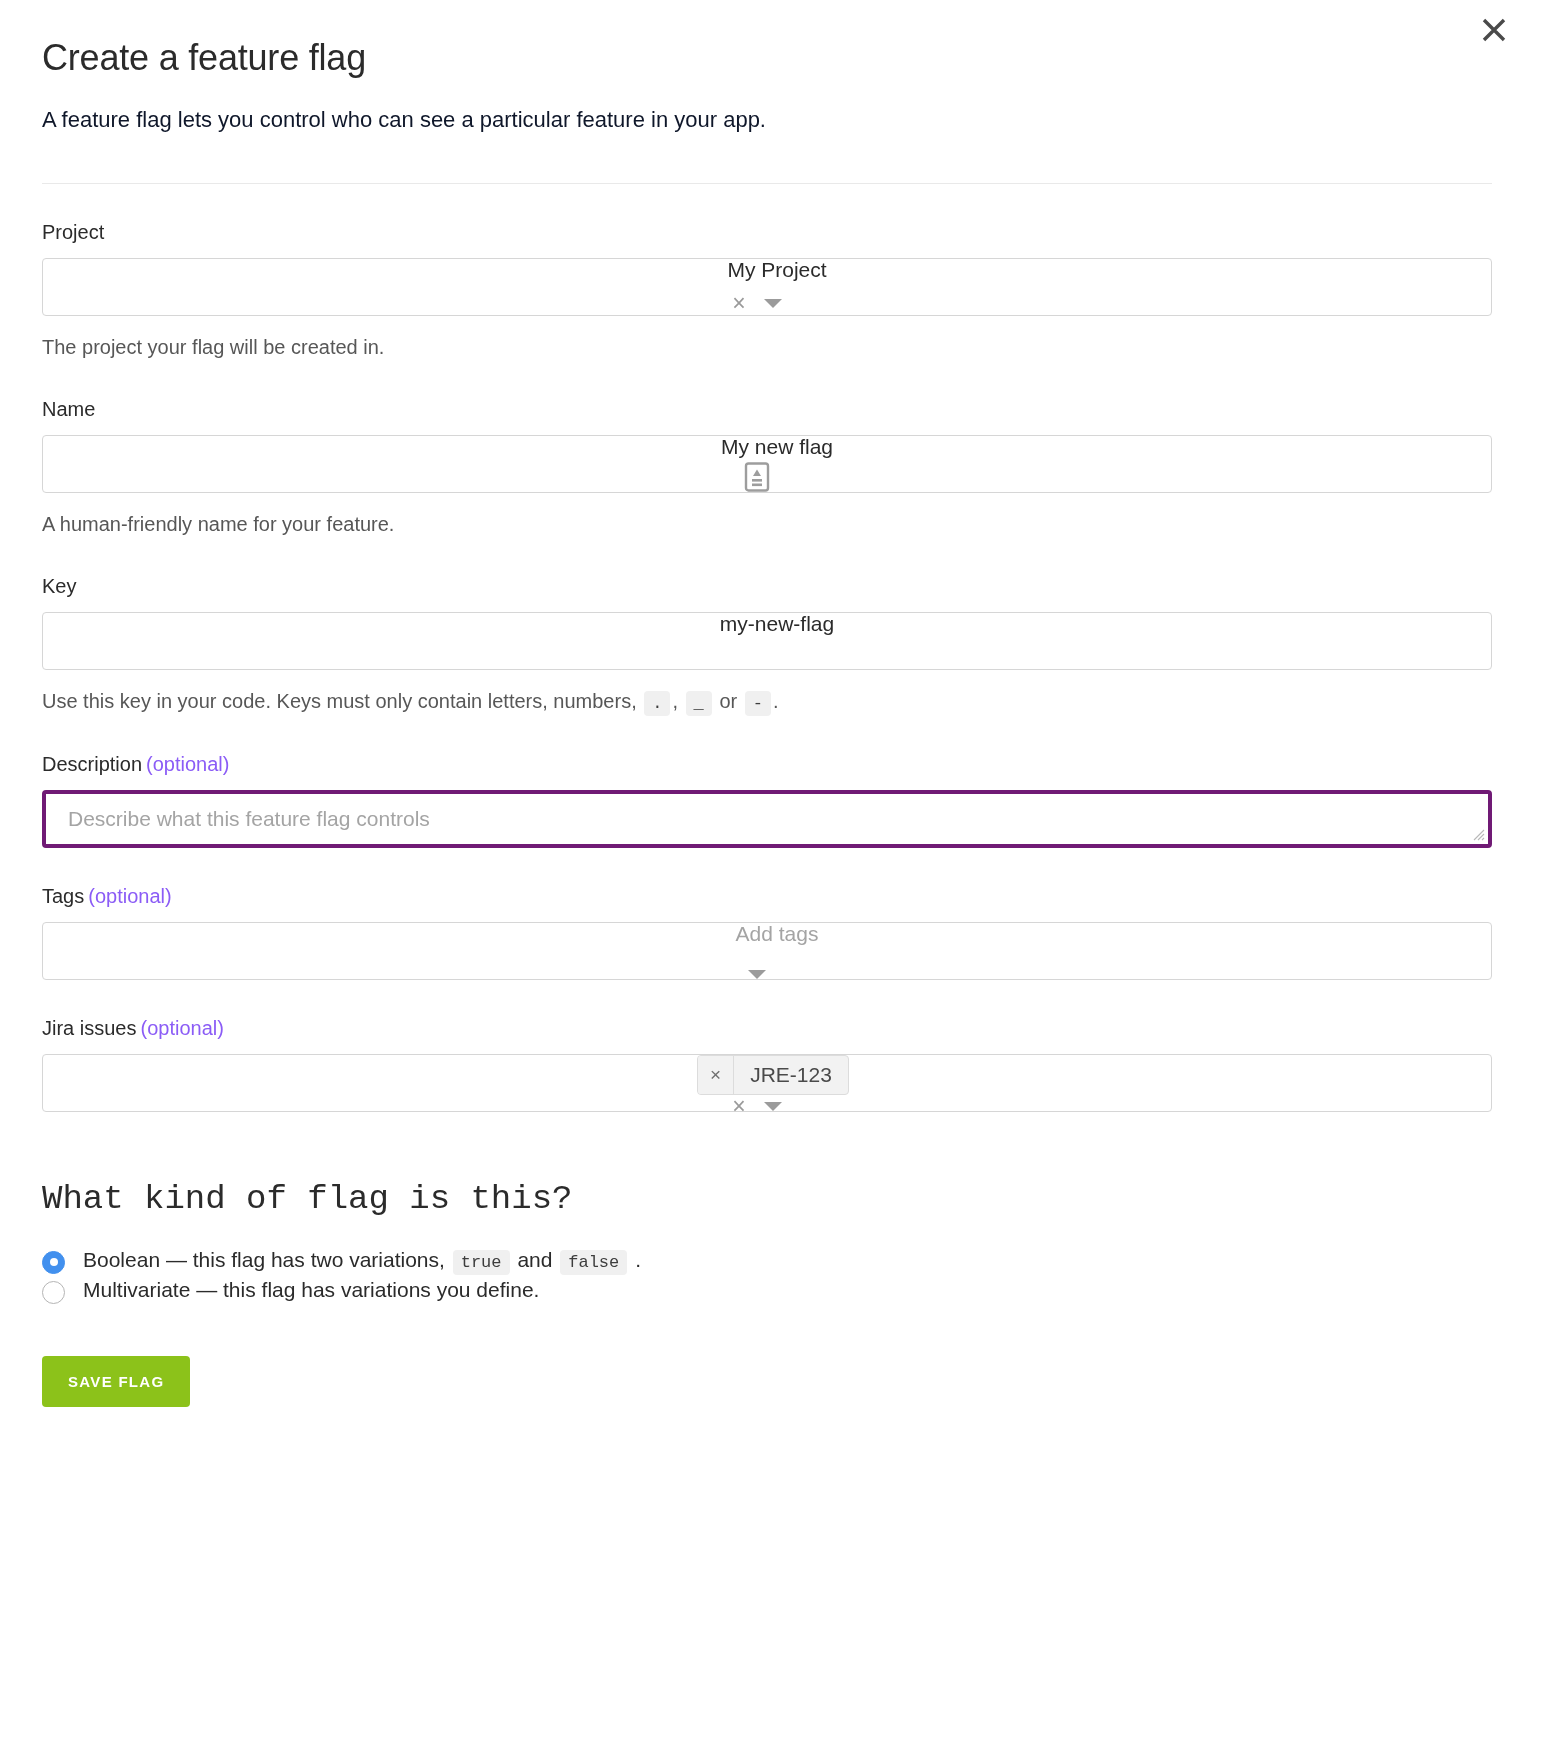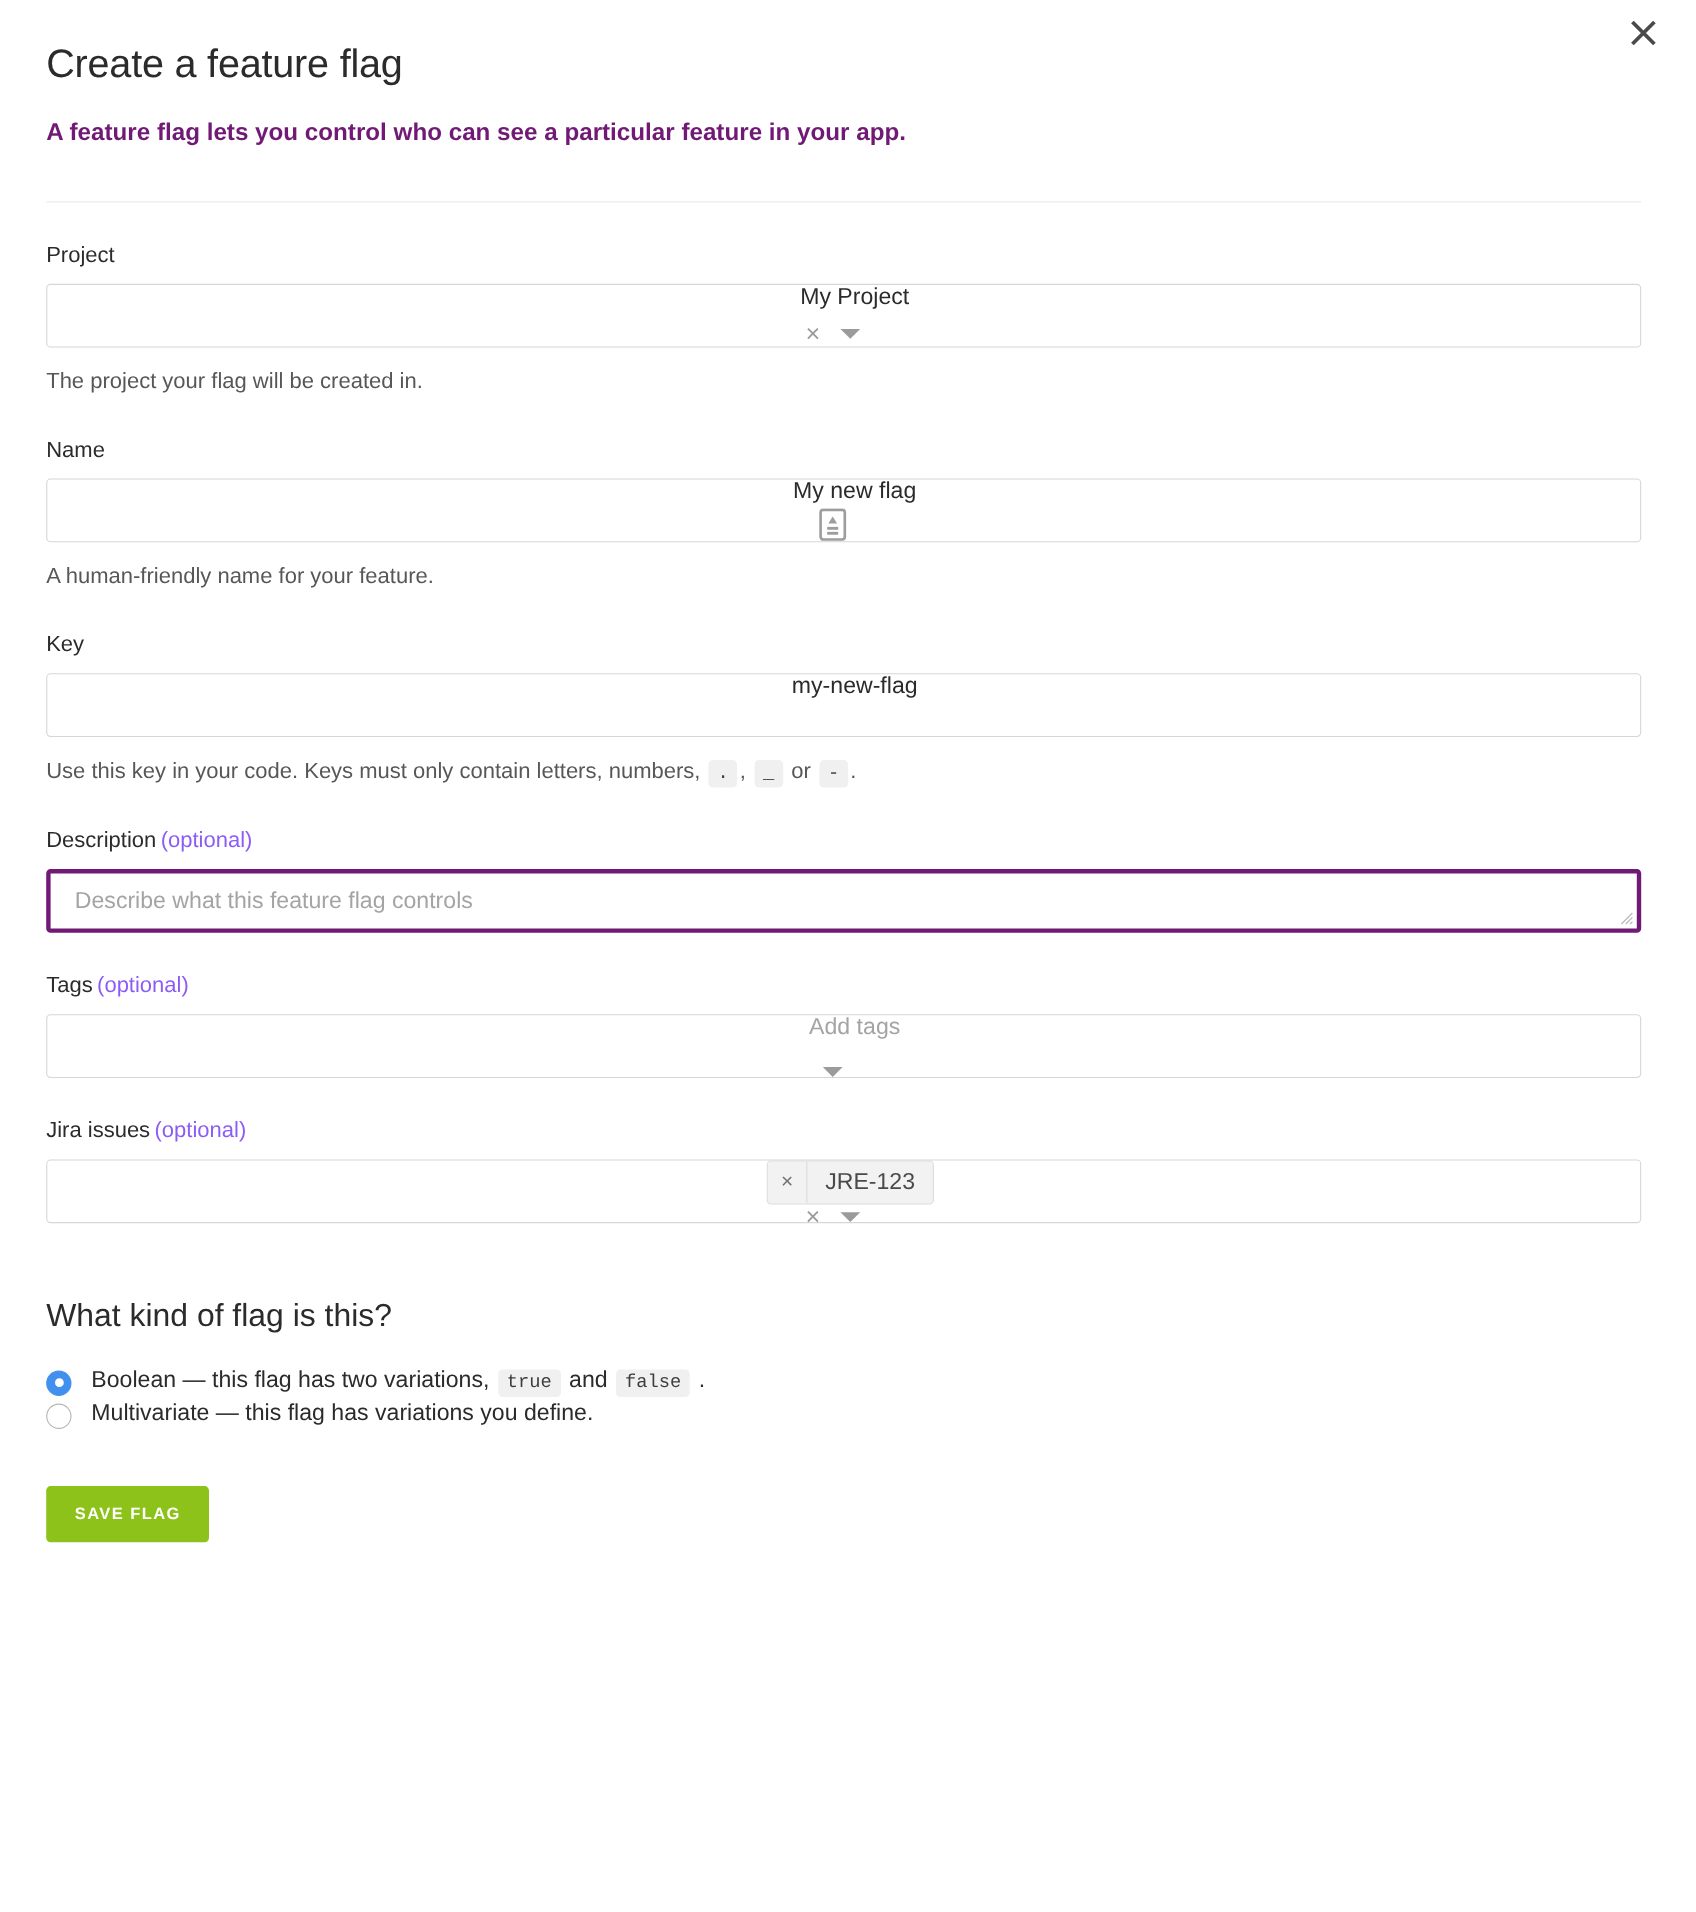"A feature flag lets you" .subtitle { color: #701a75 -> #0f172a; font-weight: 700 -> 400 }
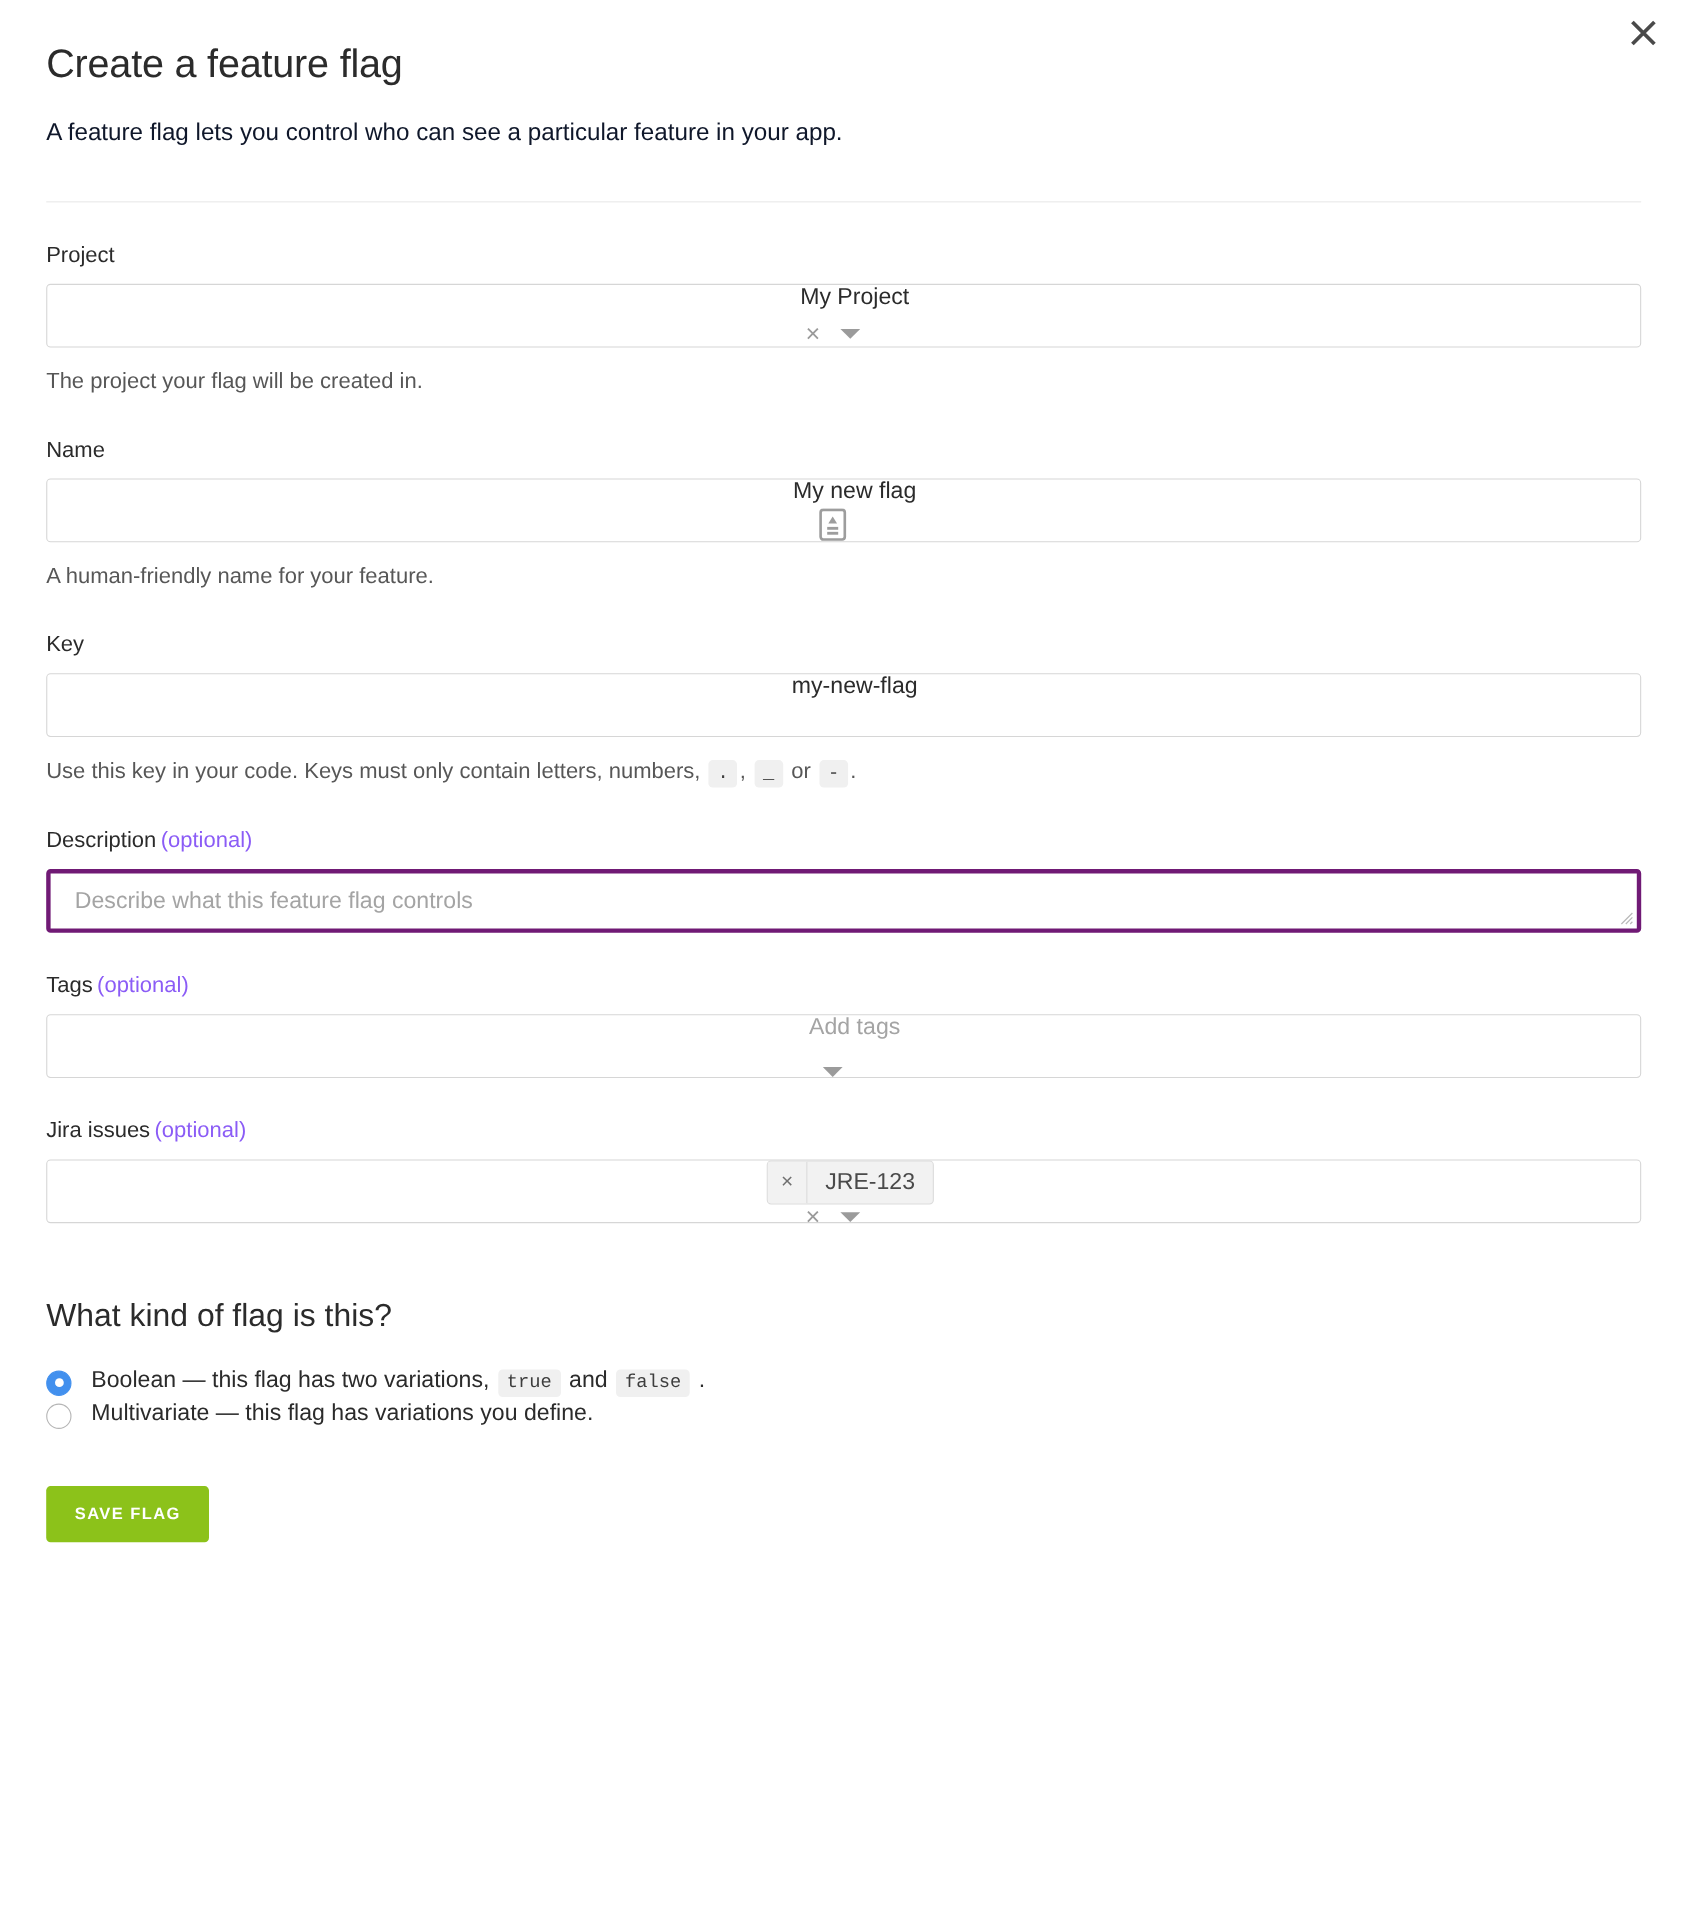"What kind of flag is" .section-title { font-family: none -> Liberation Mono, monospace; font-size: 29px -> 34px }
